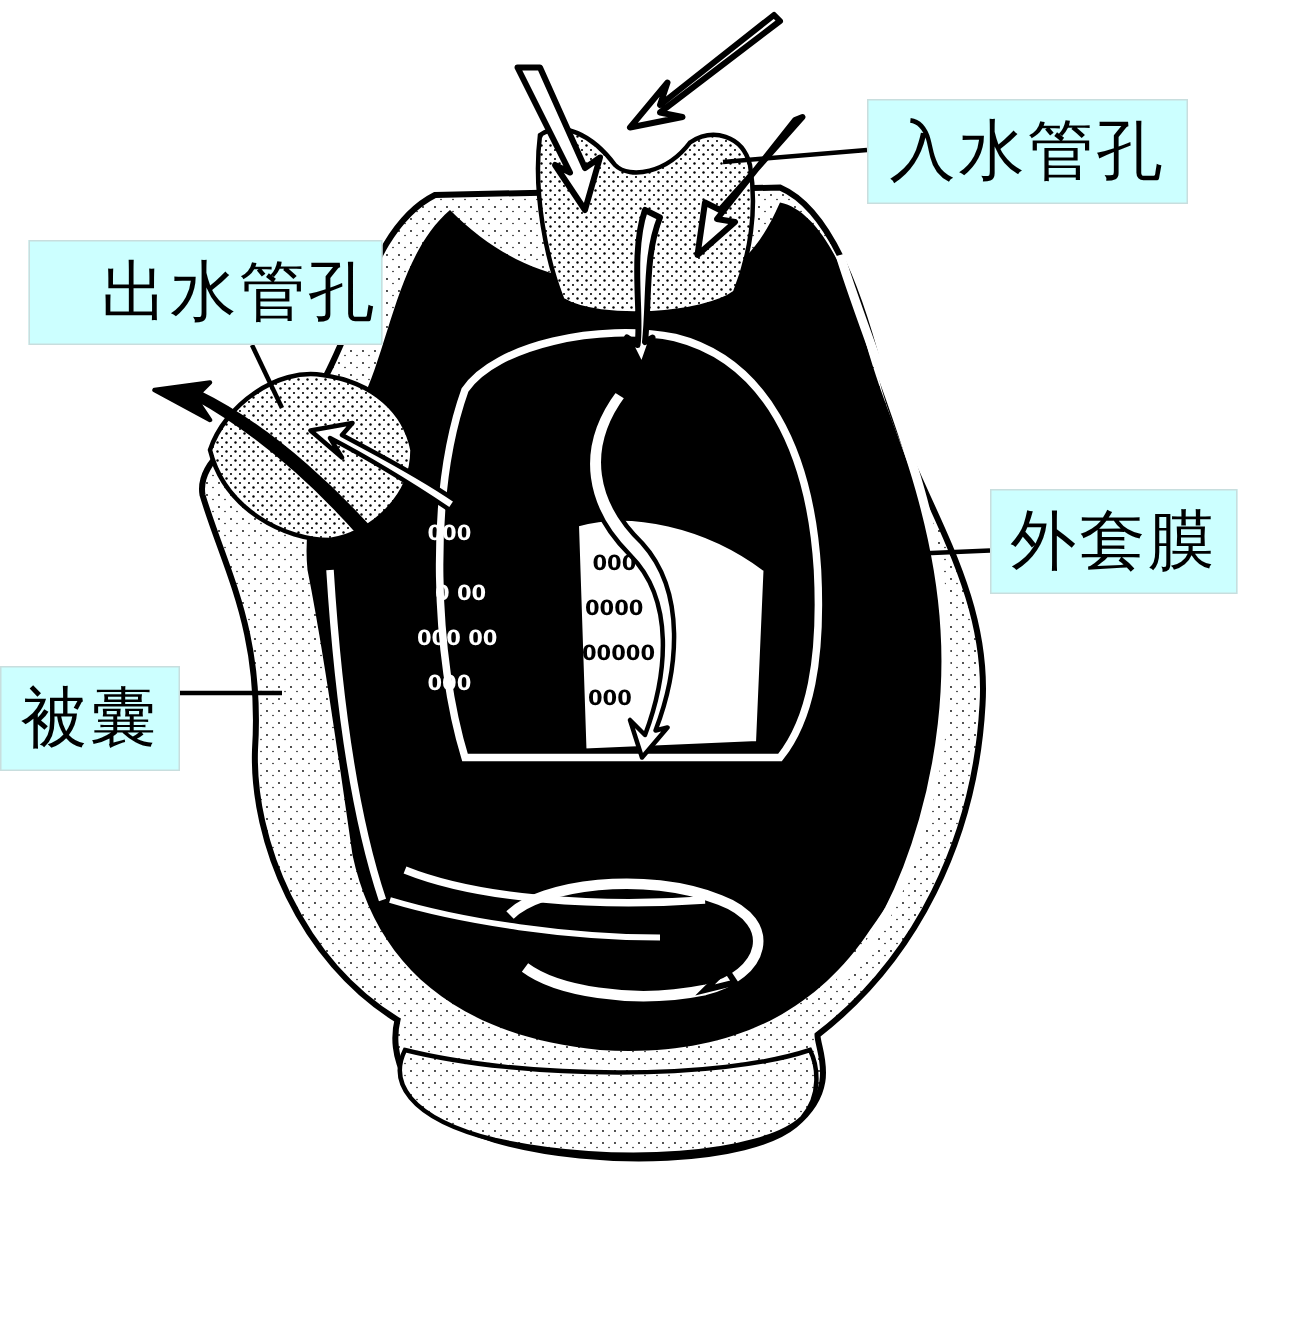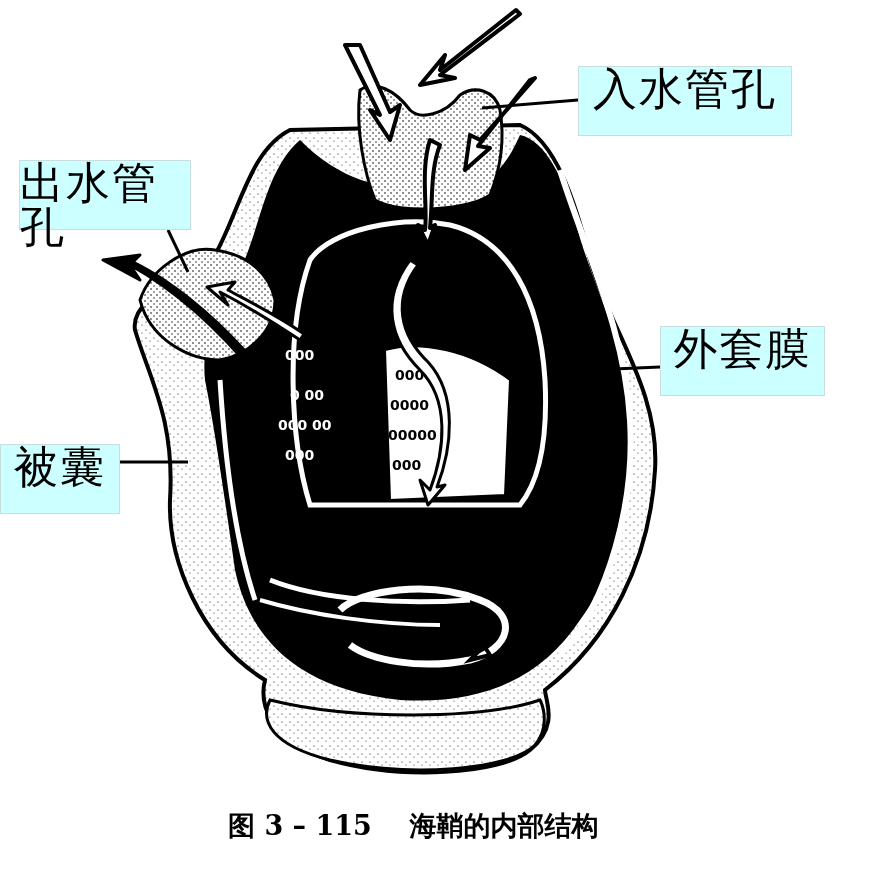"入水管孔" .label-box { align-items: flex-start -> center }
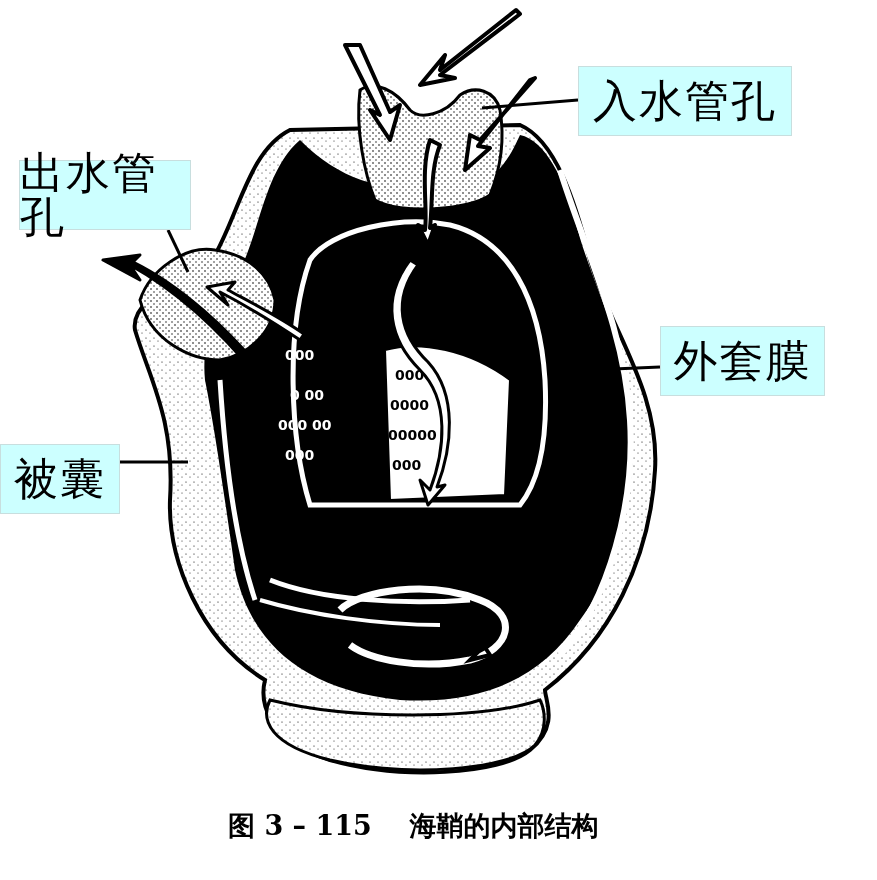"出水管孔" div.label-box { padding-left: none -> 45px; width: 172px -> 236px }
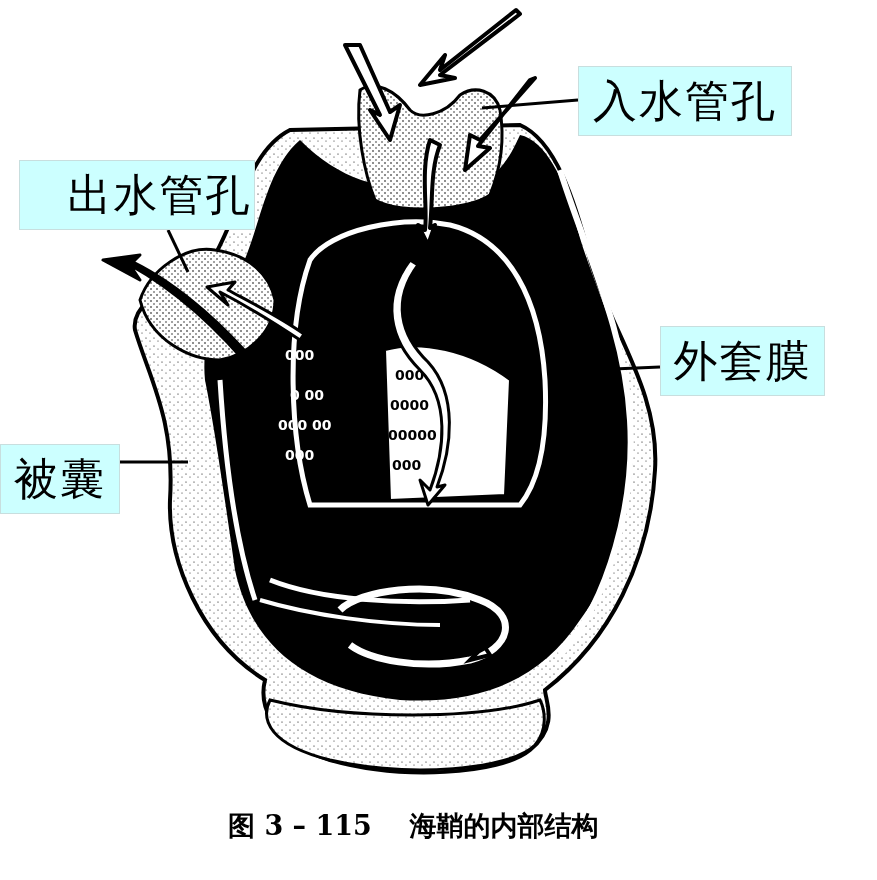"图 3 – 115 海鞘的内部结构" div.caption { html: <div><span>图 3 – 115</span><span> </span><span>海鞘的内部结构</span></div> -> none }
